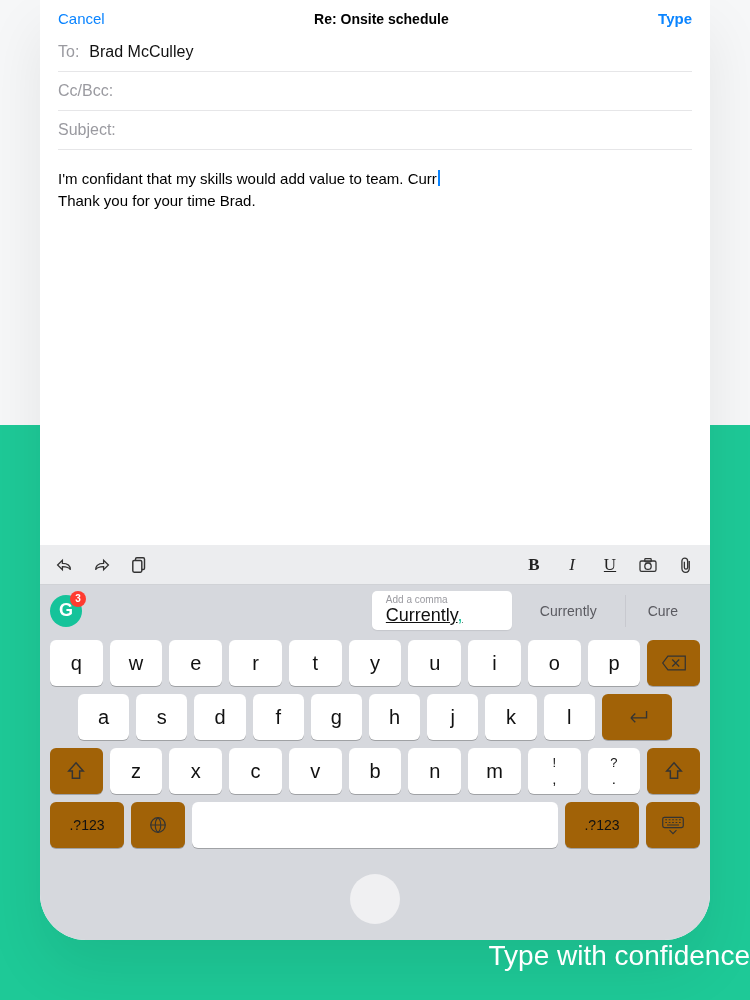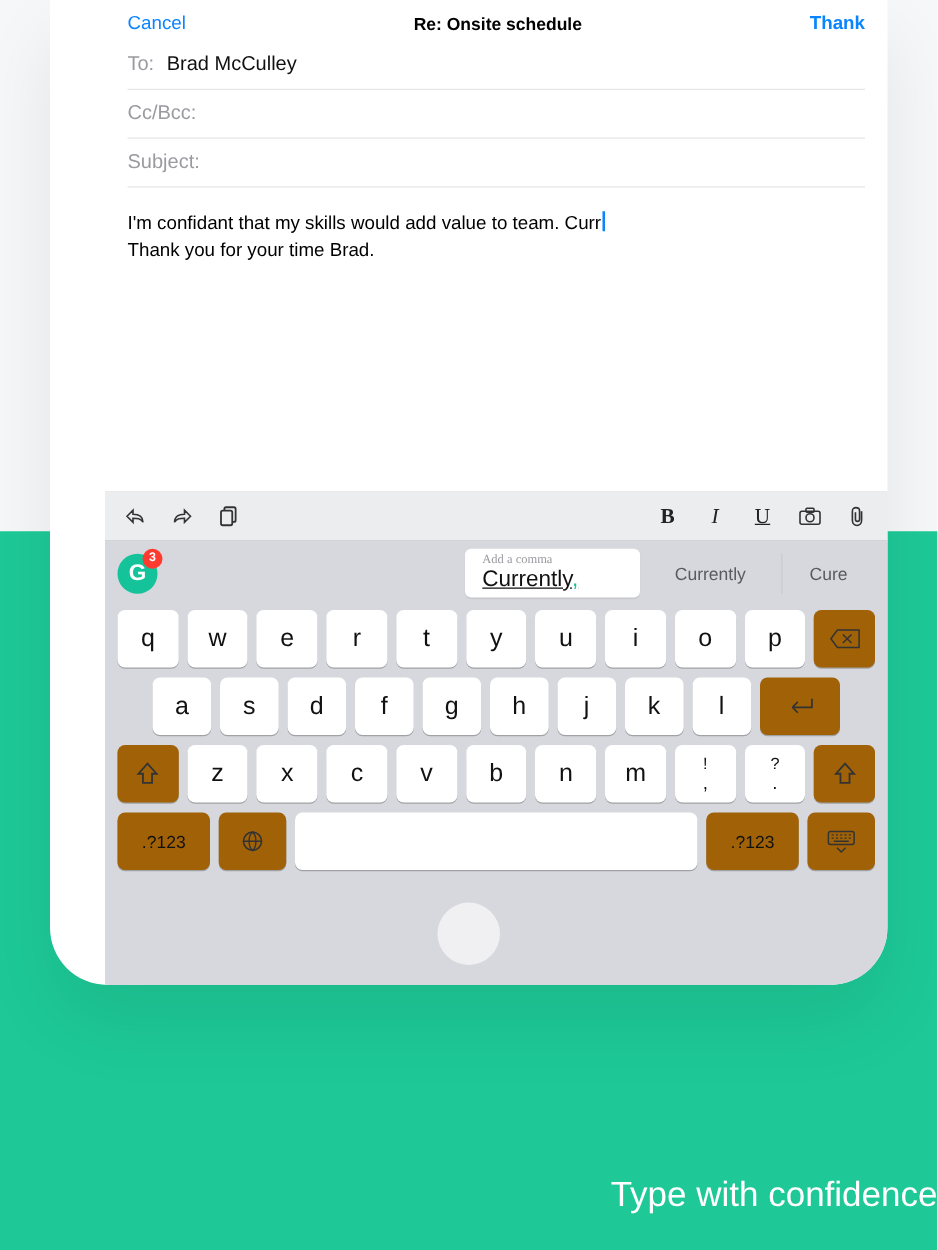"Cancel" .device { height: 788px -> 940px; padding-left: 44px -> none }
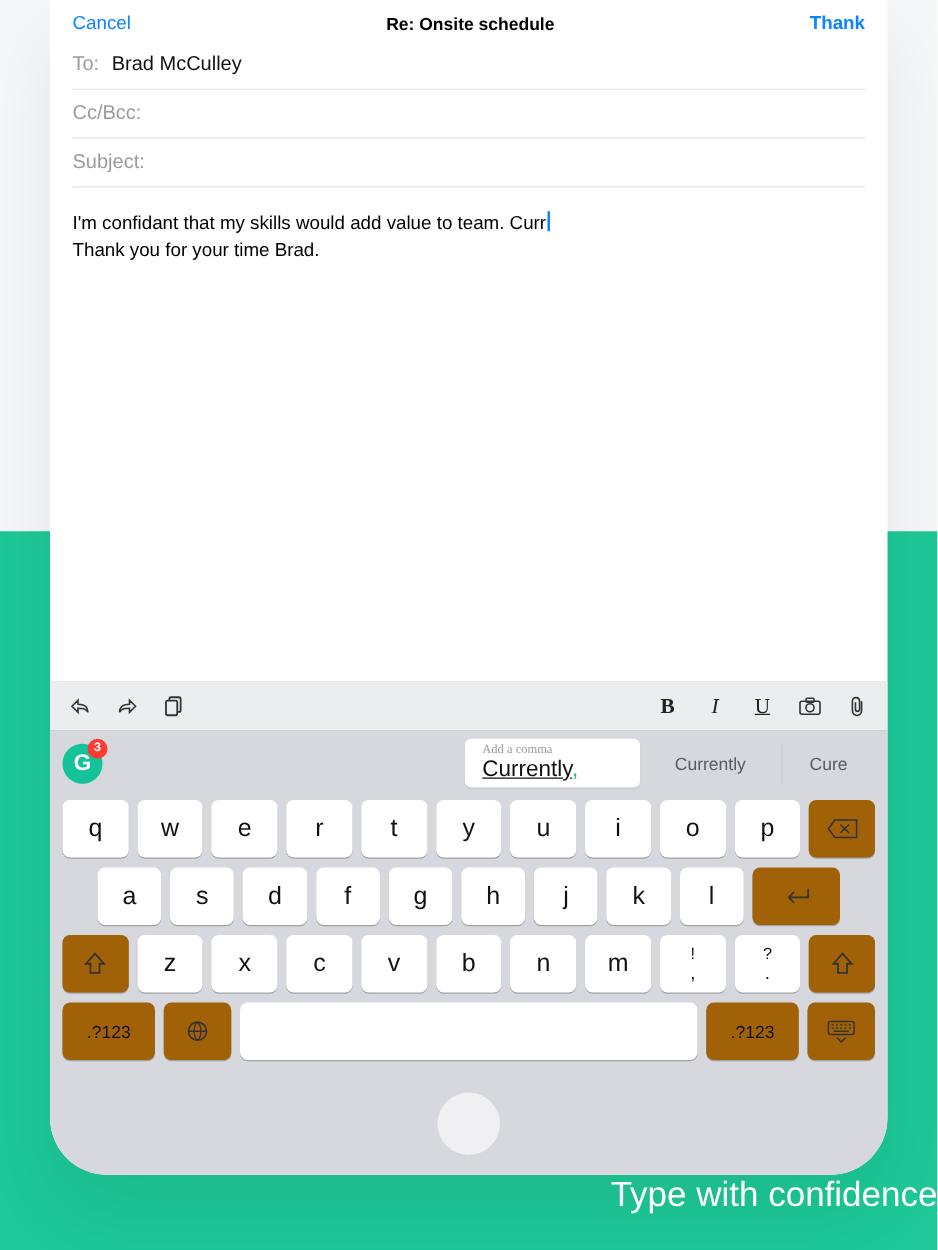"Thank" span.nav-right { text: Thank -> Type }
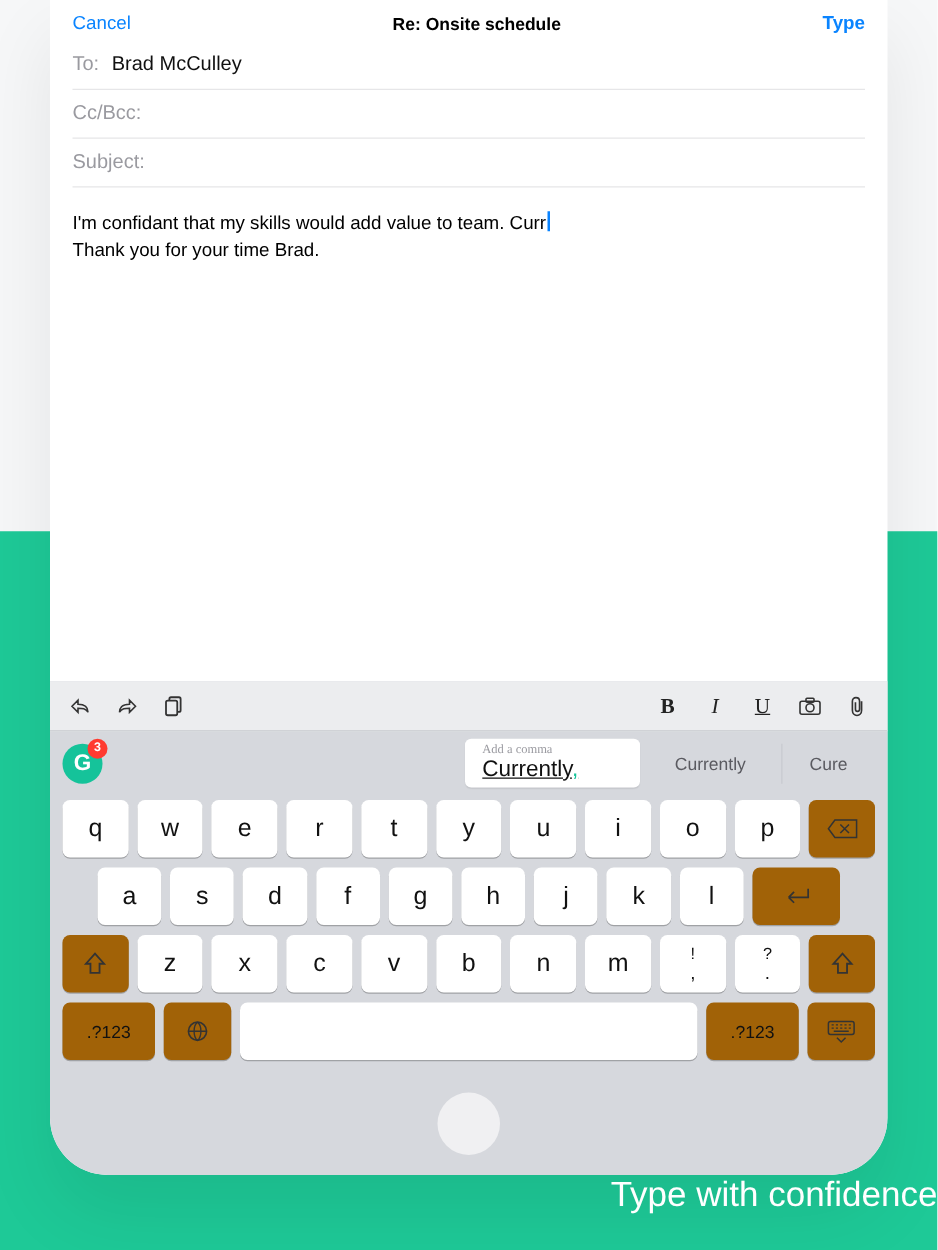"Add a comma" .sugg-hint { font-family: Liberation Serif, serif -> none }
